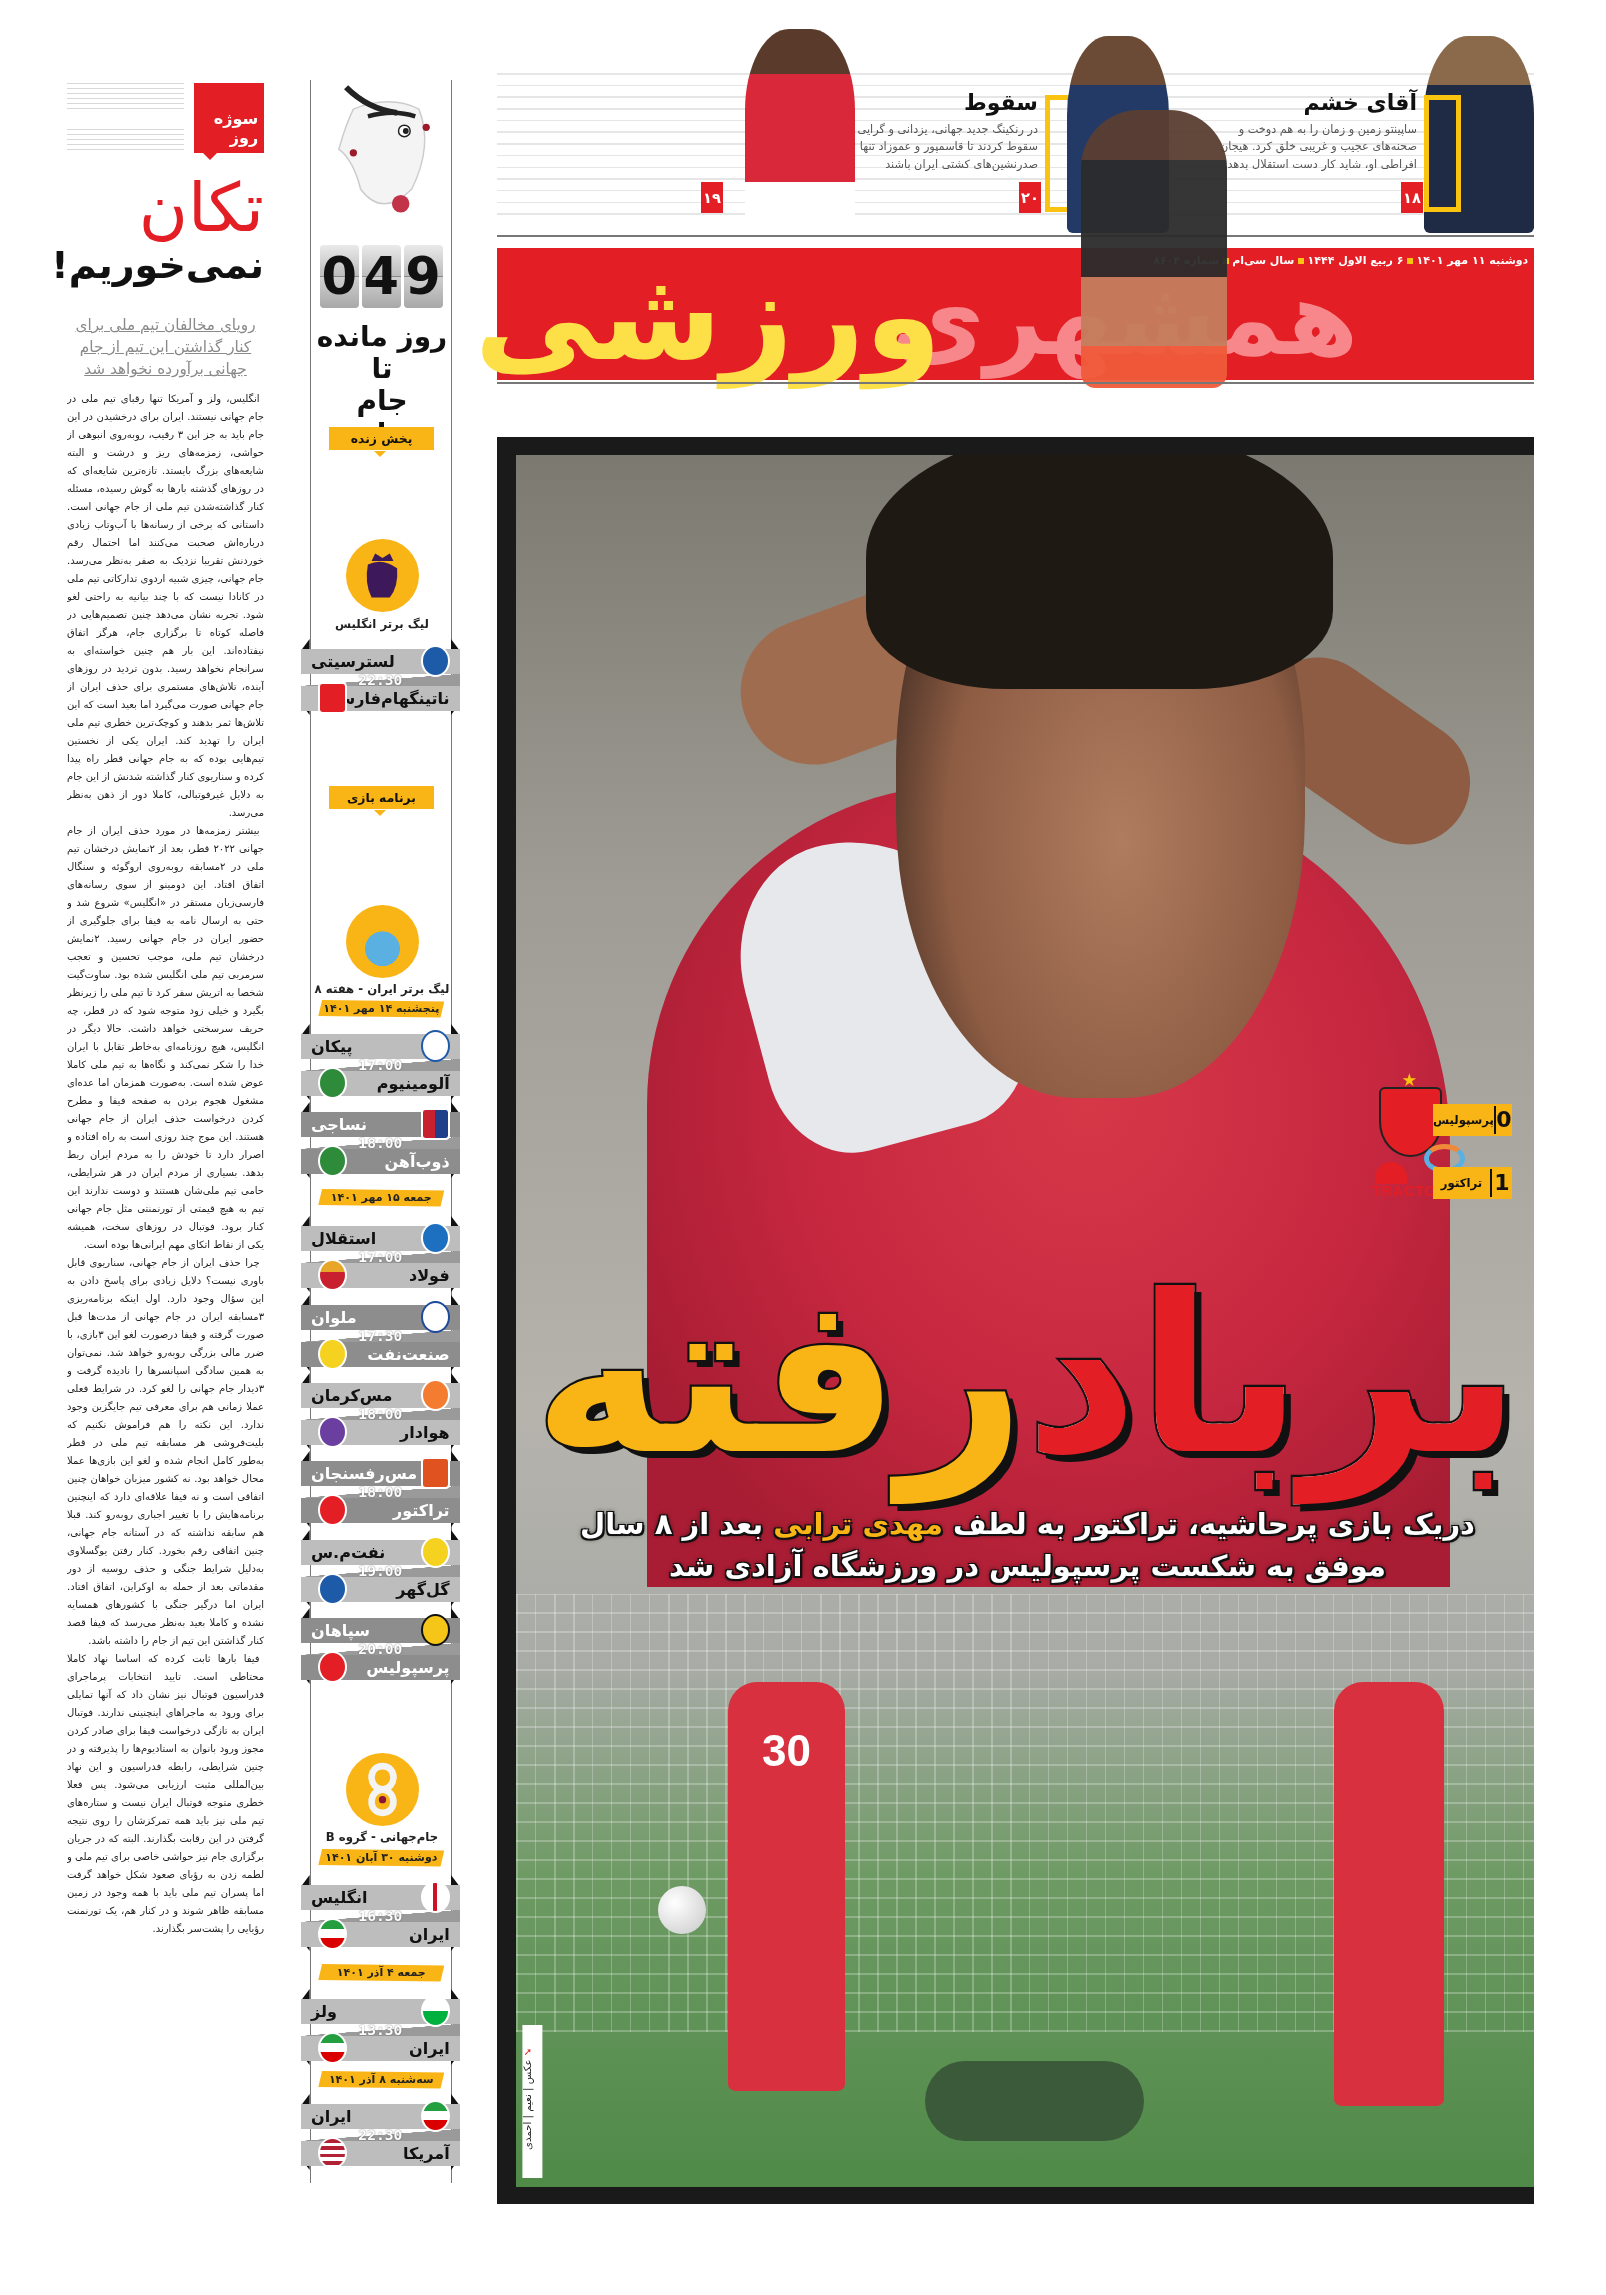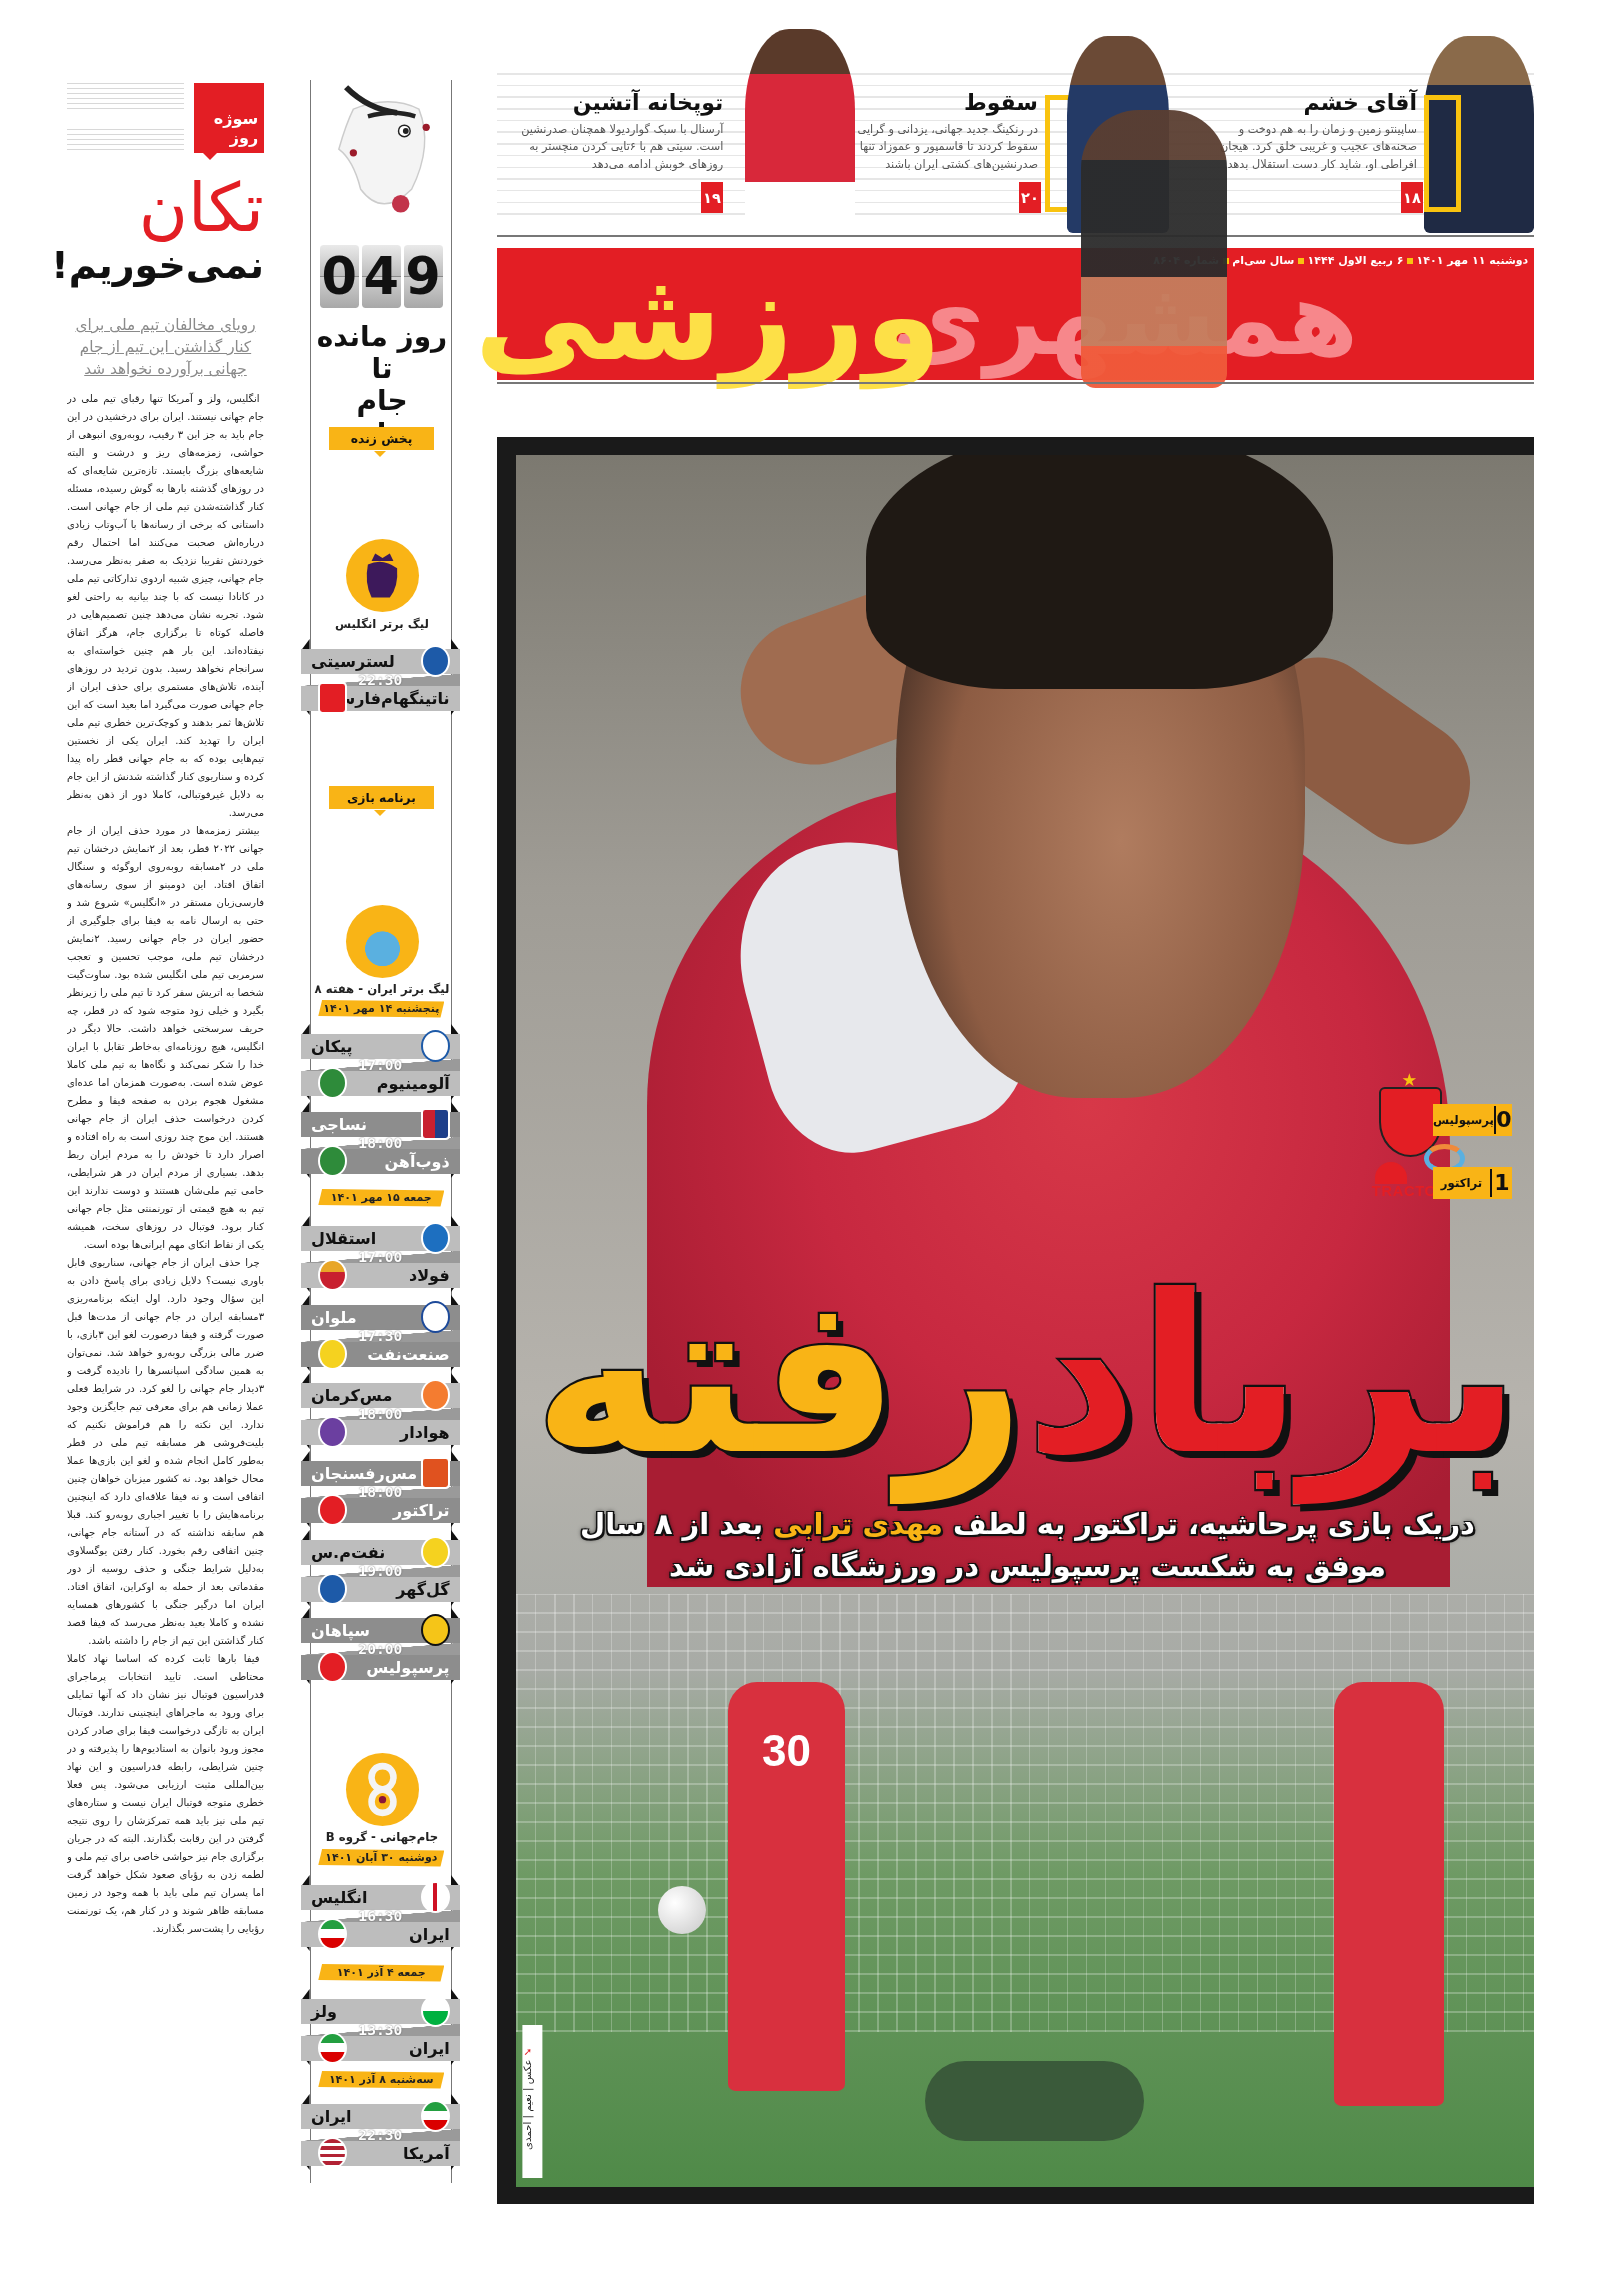"توپخانه آتشین" div.txt { html: <div> <h3>توپخانه آتشین</h3> <p>آرسنال با سبک گواردیولا همچنان صدرنشین است. سیتی هم با ۶تایی کردن منچستر به روزهای خوبش ادامه می‌دهد</p> </div> -> none }
